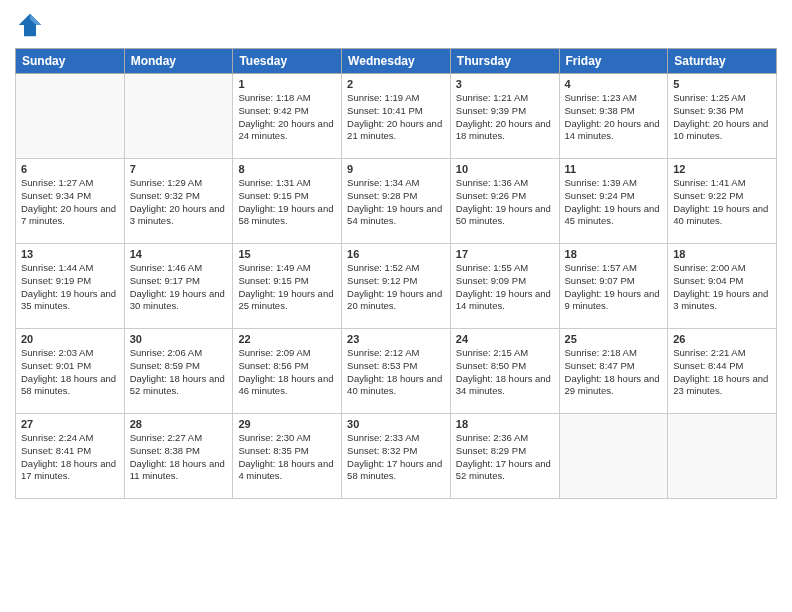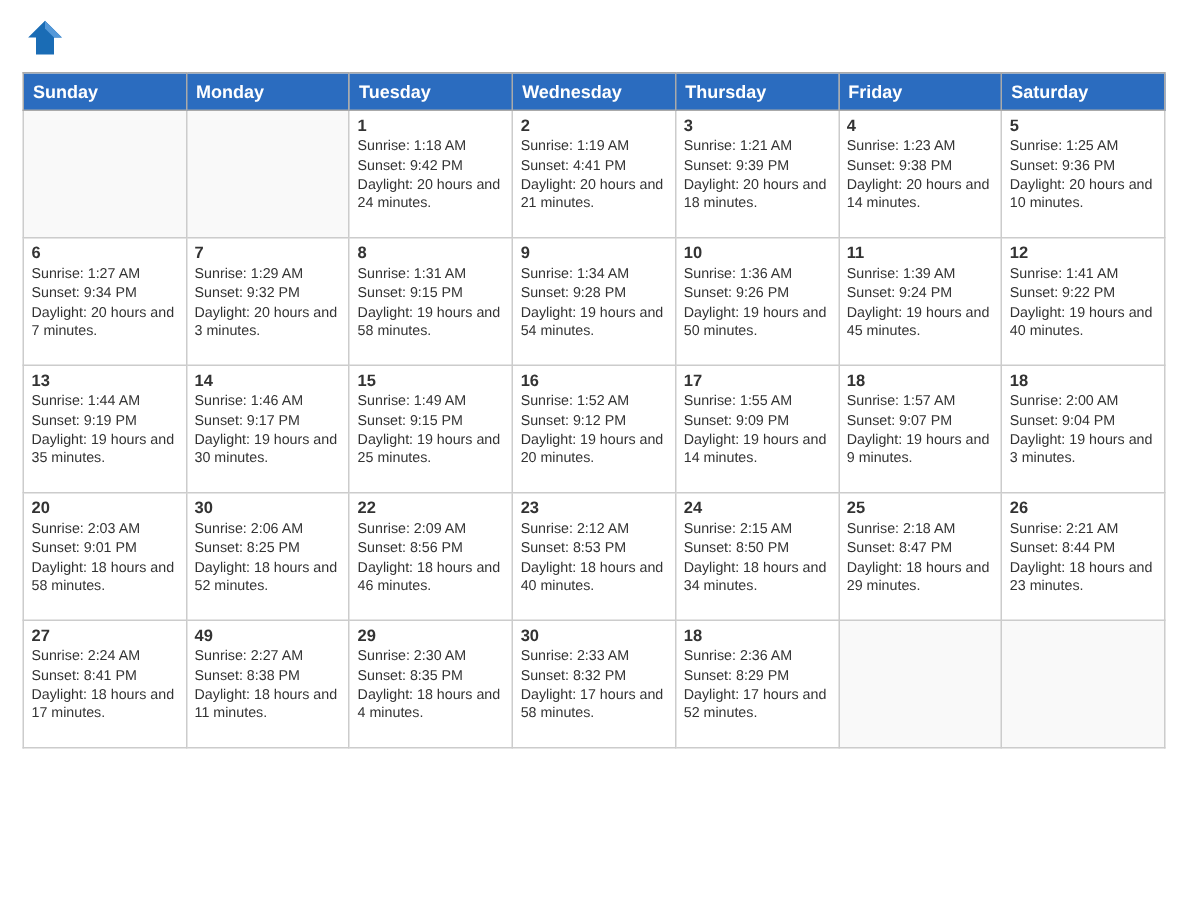"Sunrise: 1:19 AM Sunset: 4:41" div.day-info { text: 4:41 -> 10:41 }
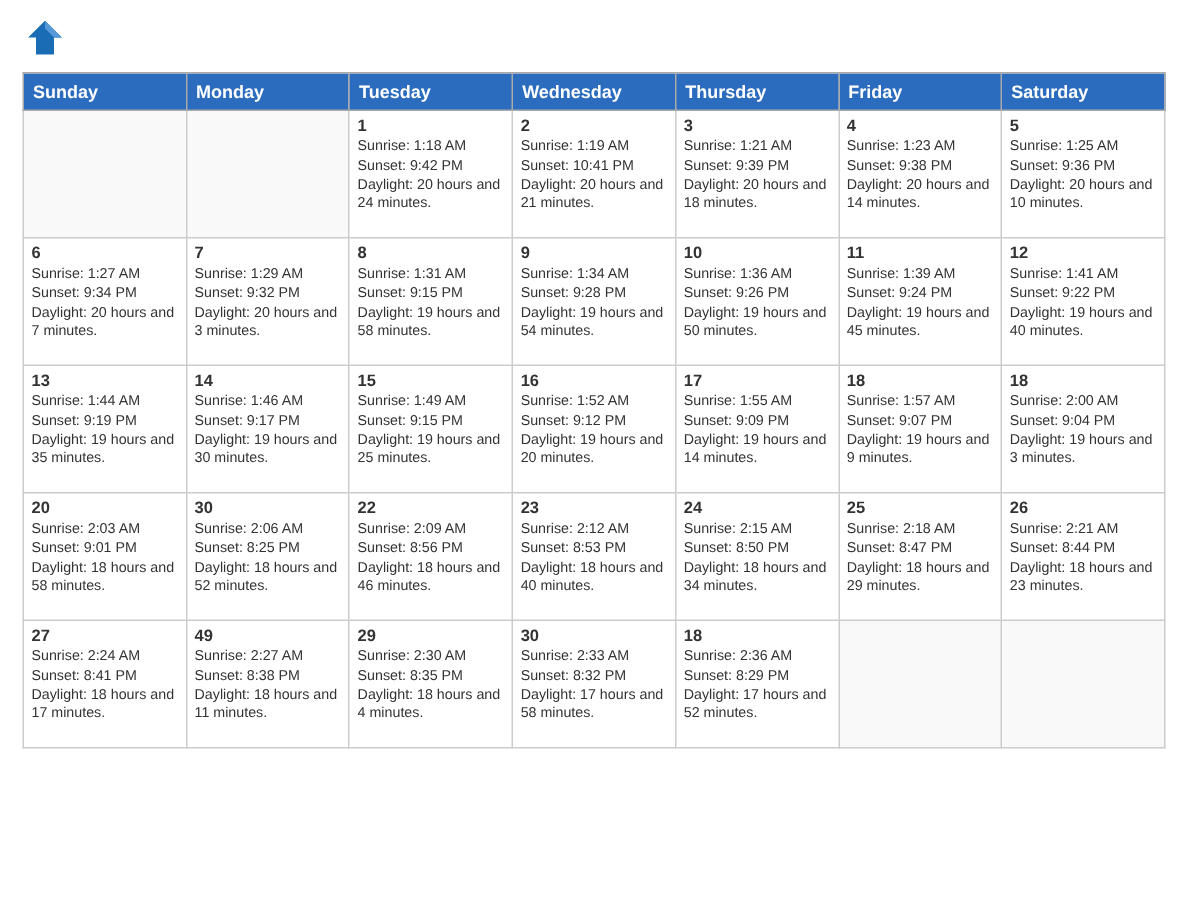"Sunrise: 2:06 AM Sunset: 8:25" div.day-info { text: 8:25 -> 8:59 }
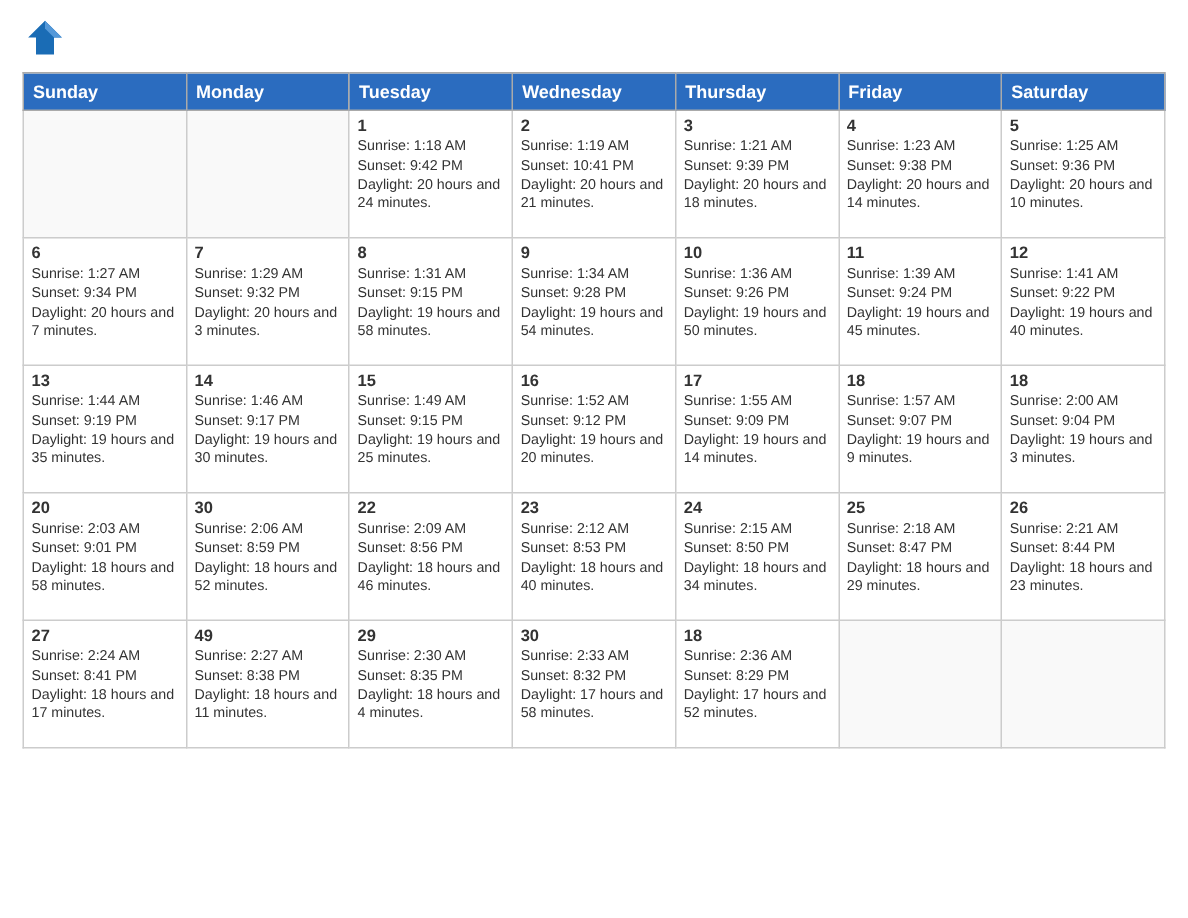"49" span.day-num { text: 49 -> 28 }
